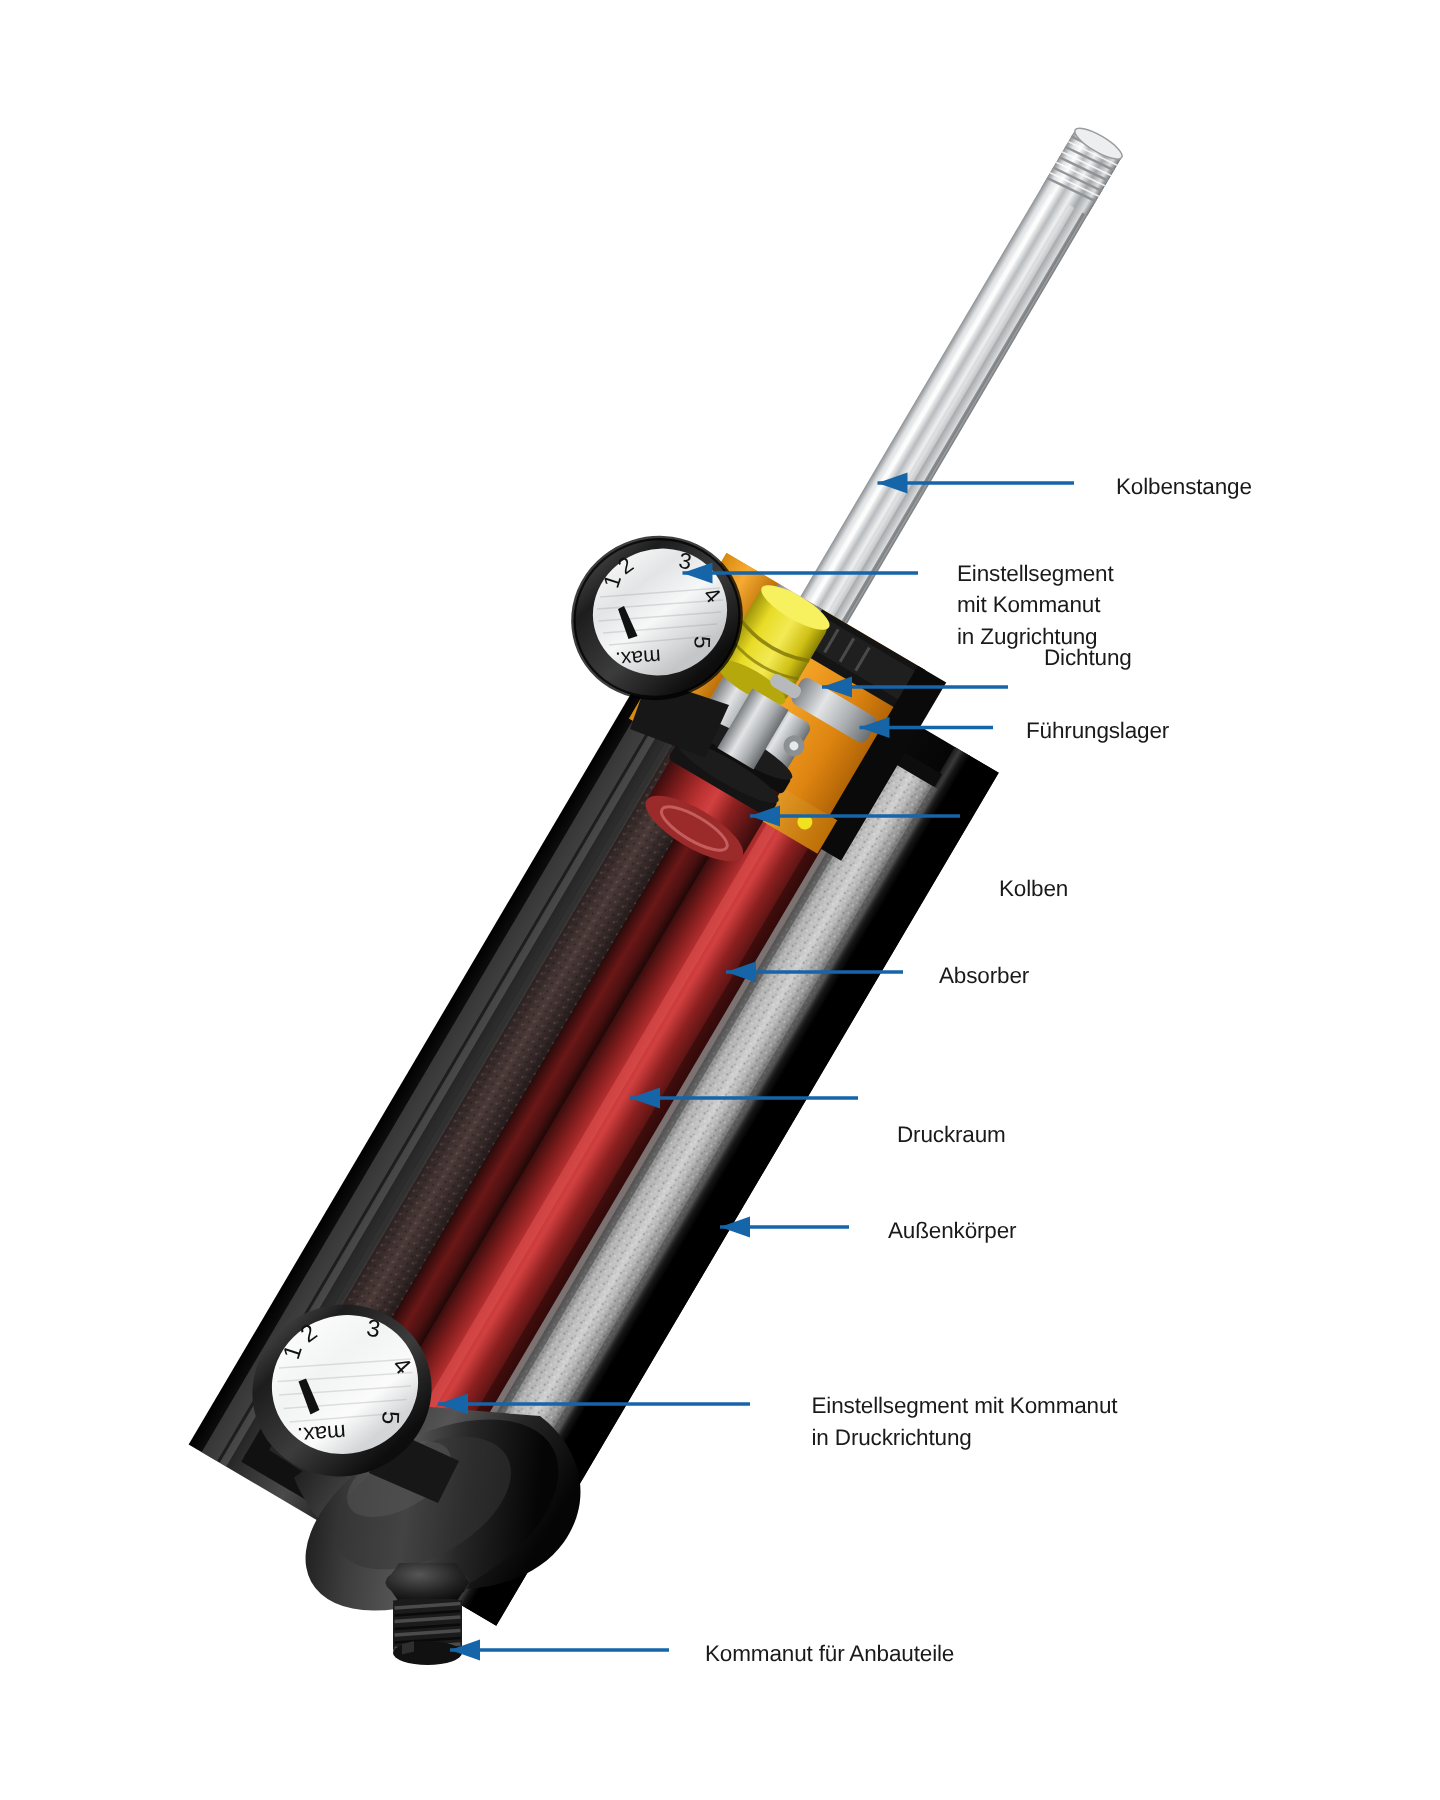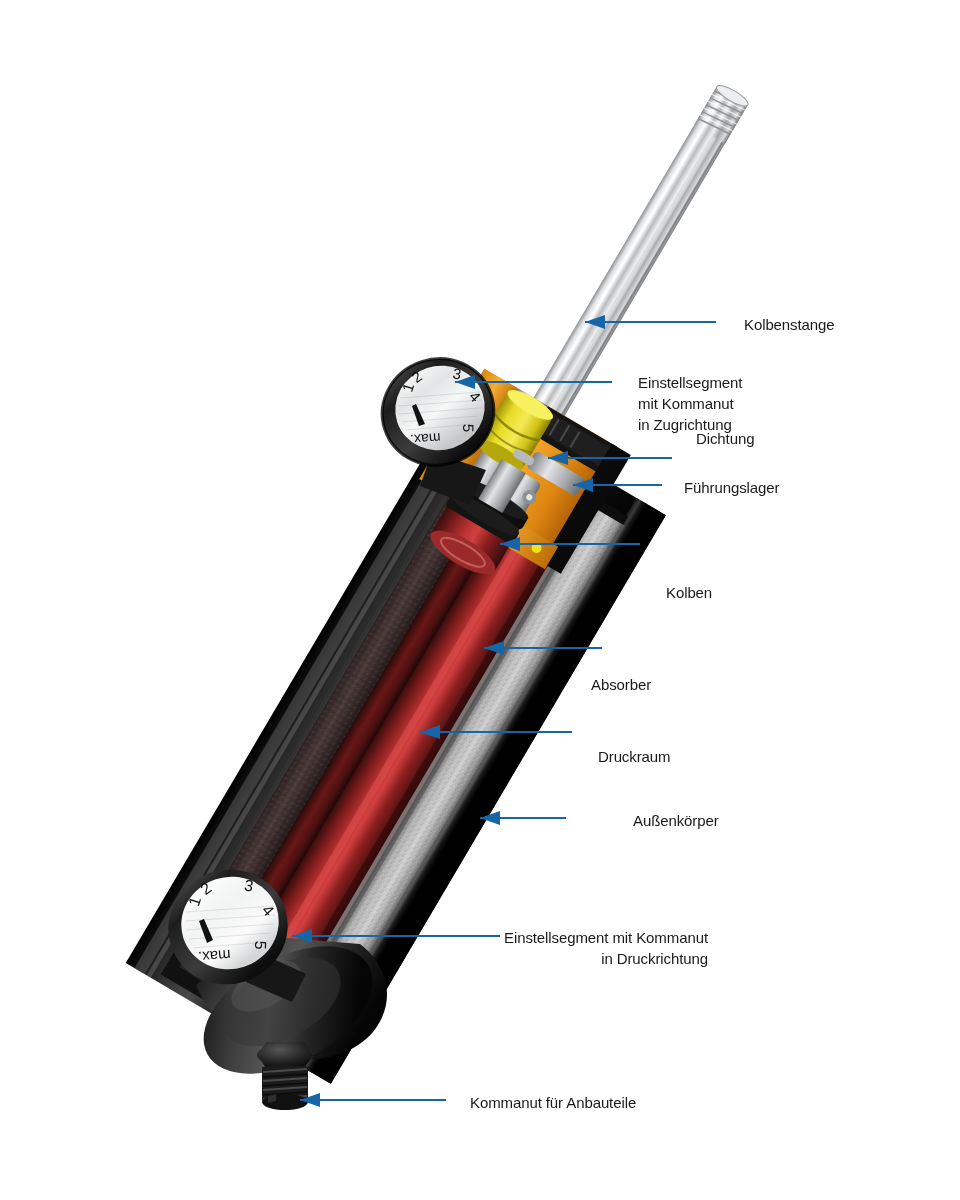"Absorber" div.lbl { left: 591px -> 626px; margin-top: 34px -> none }
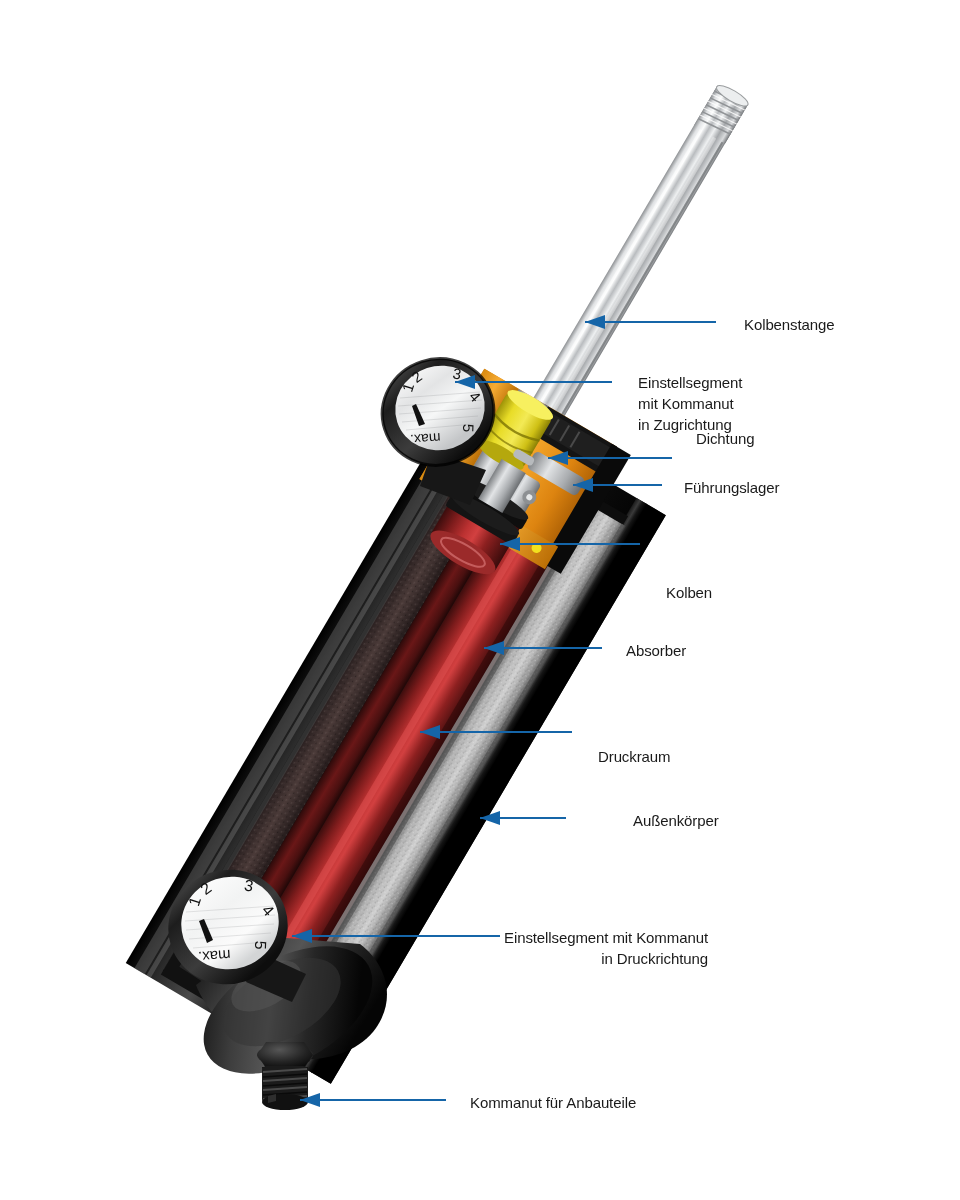"Außenkörper" div.lbl { margin-left: 41px -> none }
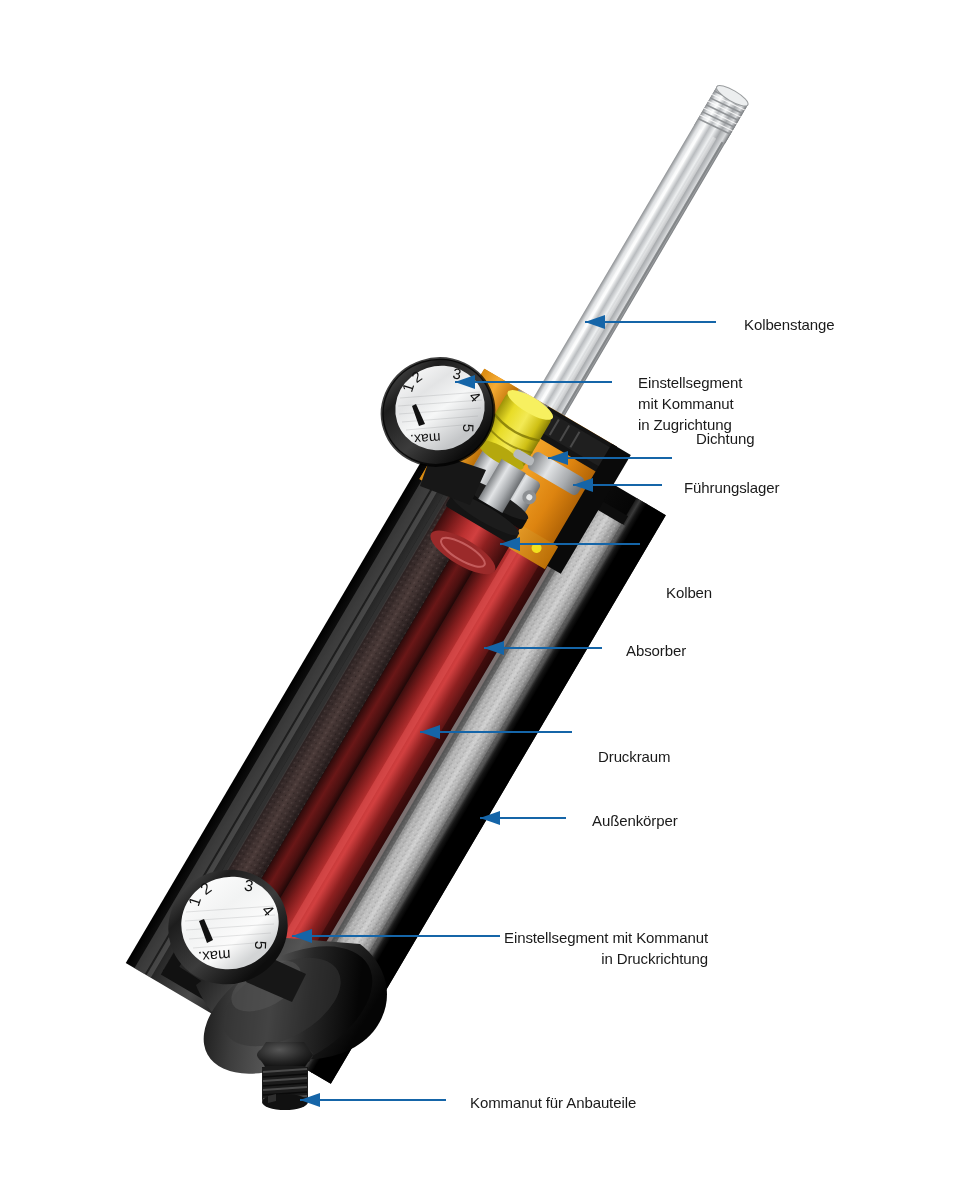"Einstellsegment mit Kommanut" div.lbl { left: 504px -> 541px; text-align: right -> none }
